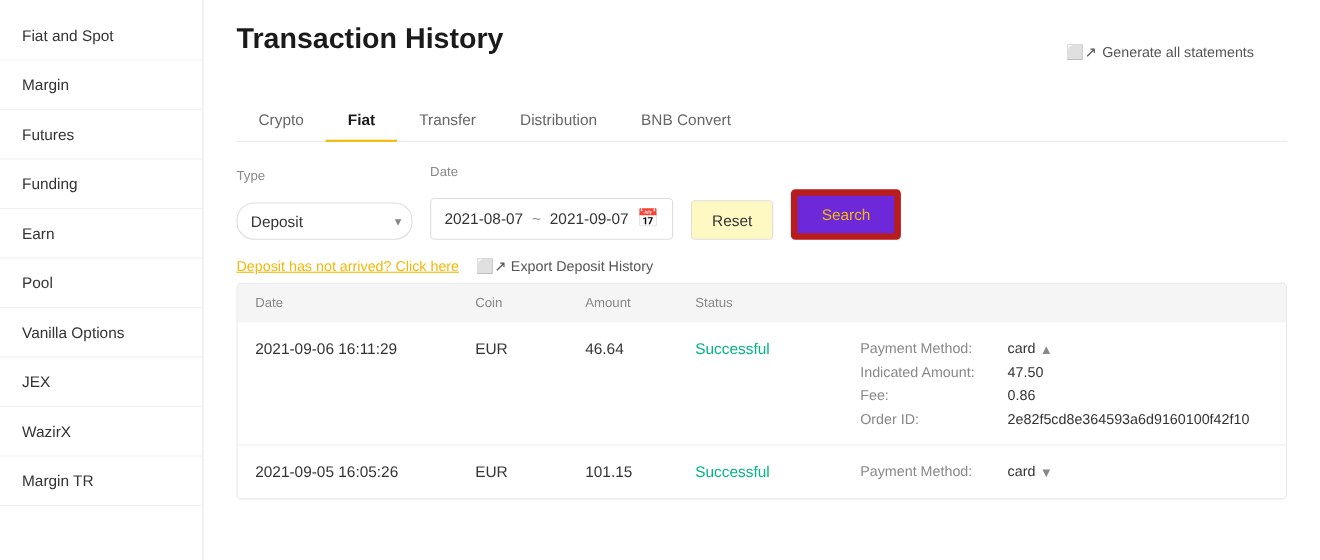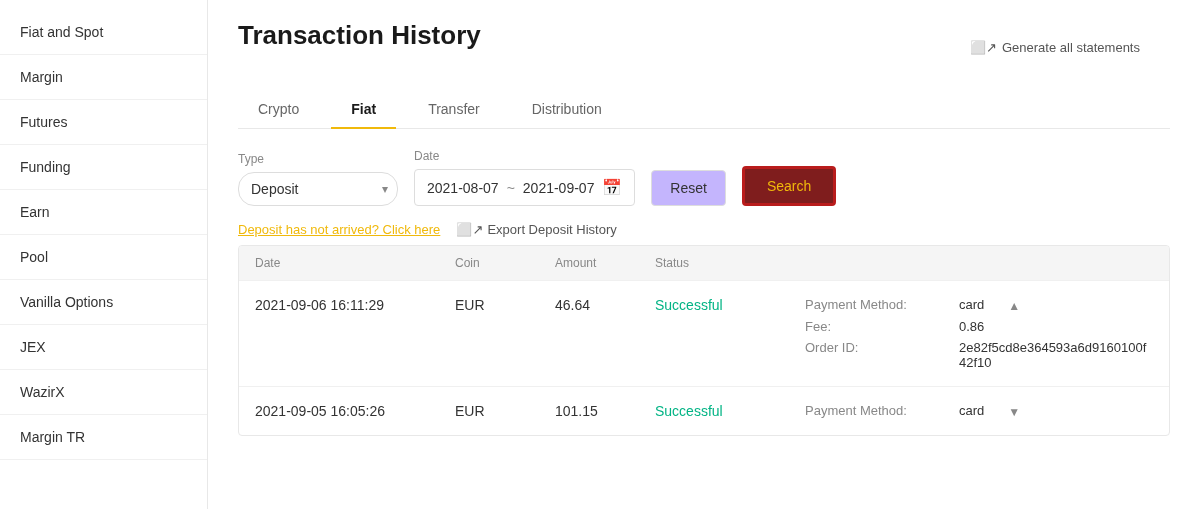"Fiat and Spot" .sidebar { width: 208px -> 185px }
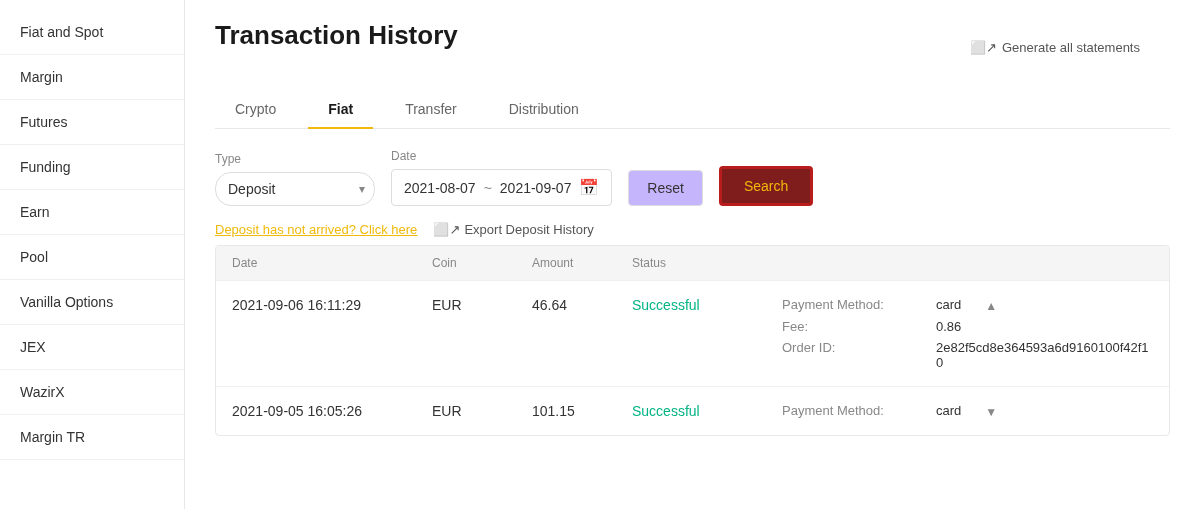"Crypto" .tabs { gap: 12px -> 0 }
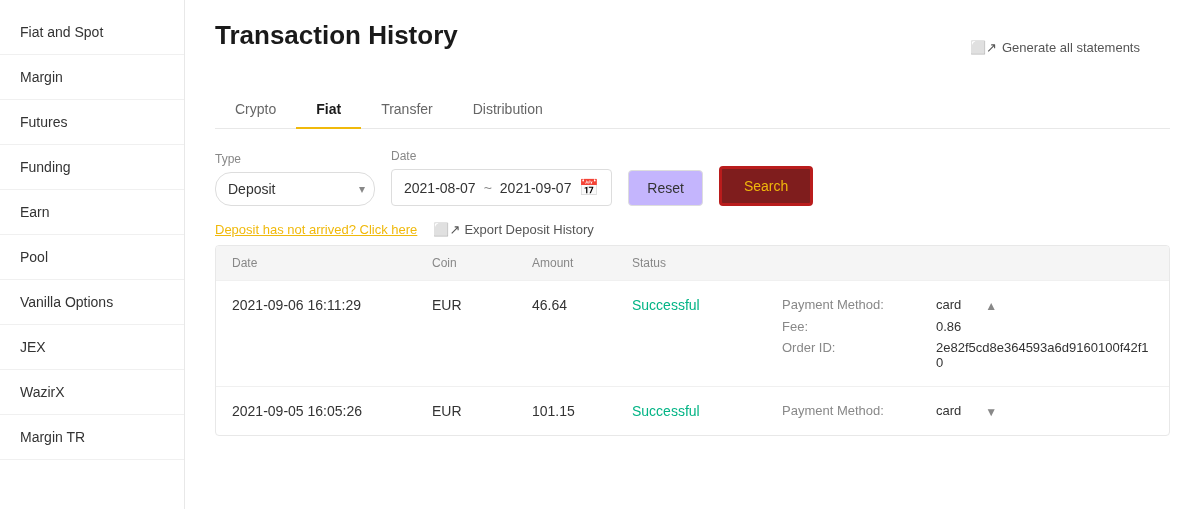"BNB Convert" div.tab { html: none -> <div> <span>BNB Convert</span> </div> }
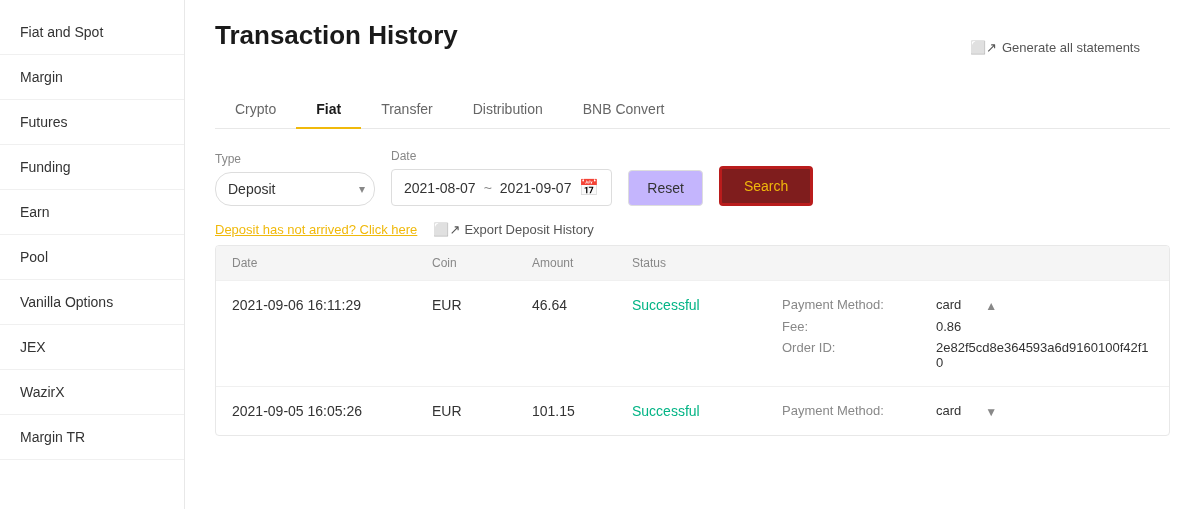"Type" .filter-group { gap: 6px -> 17px }
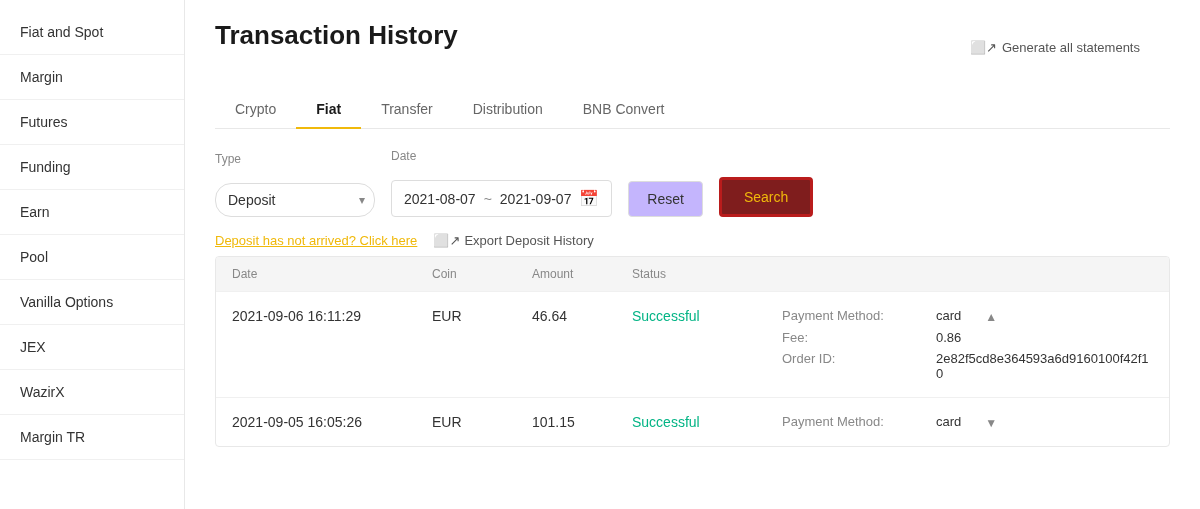"Reset" .btn-reset { background: #c4b5fd -> #fef9c3 }
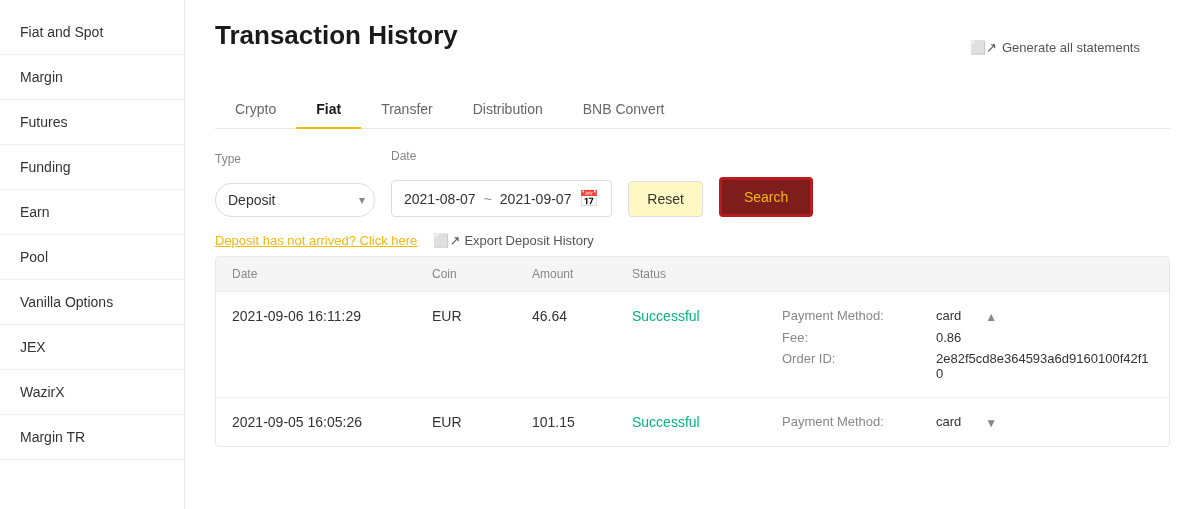"Search" .btn-search { background: #7f1d1d -> #6d28d9; border: 3px solid #b91c1c -> 6px solid #b91c1c }
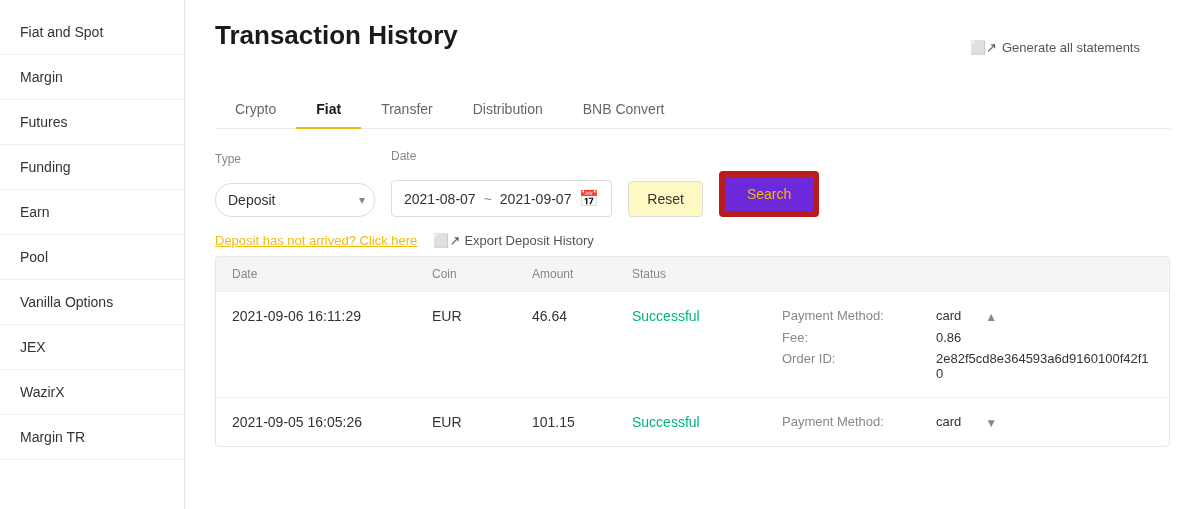"Payment Method:" .info-row { gap: 24px -> 4px }
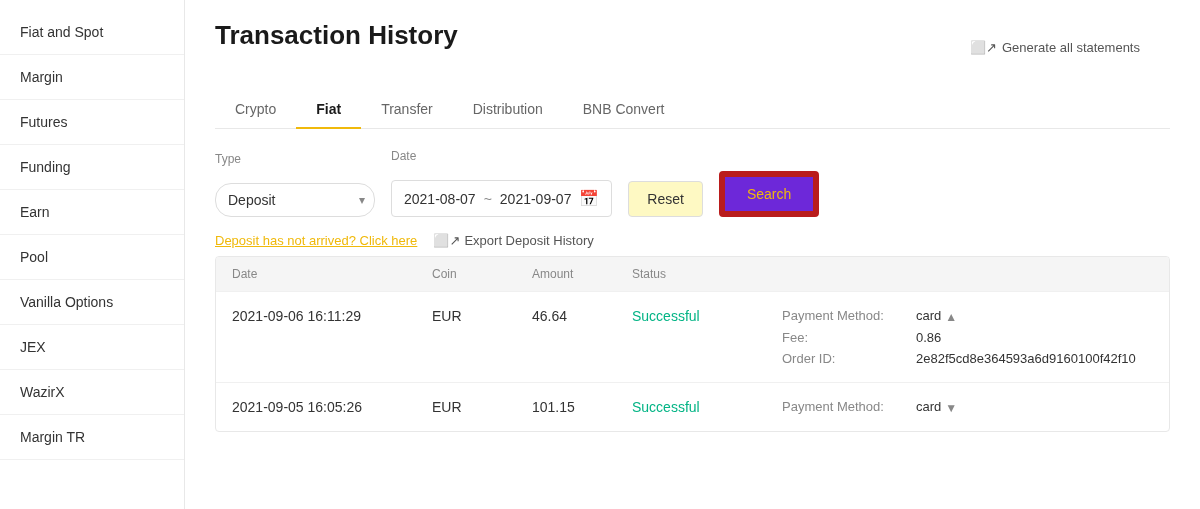"Indicated Amount:" div.info-row { html: none -> <div> <span>Indicated Amount:</span> <span>47.50</span> </div> }
